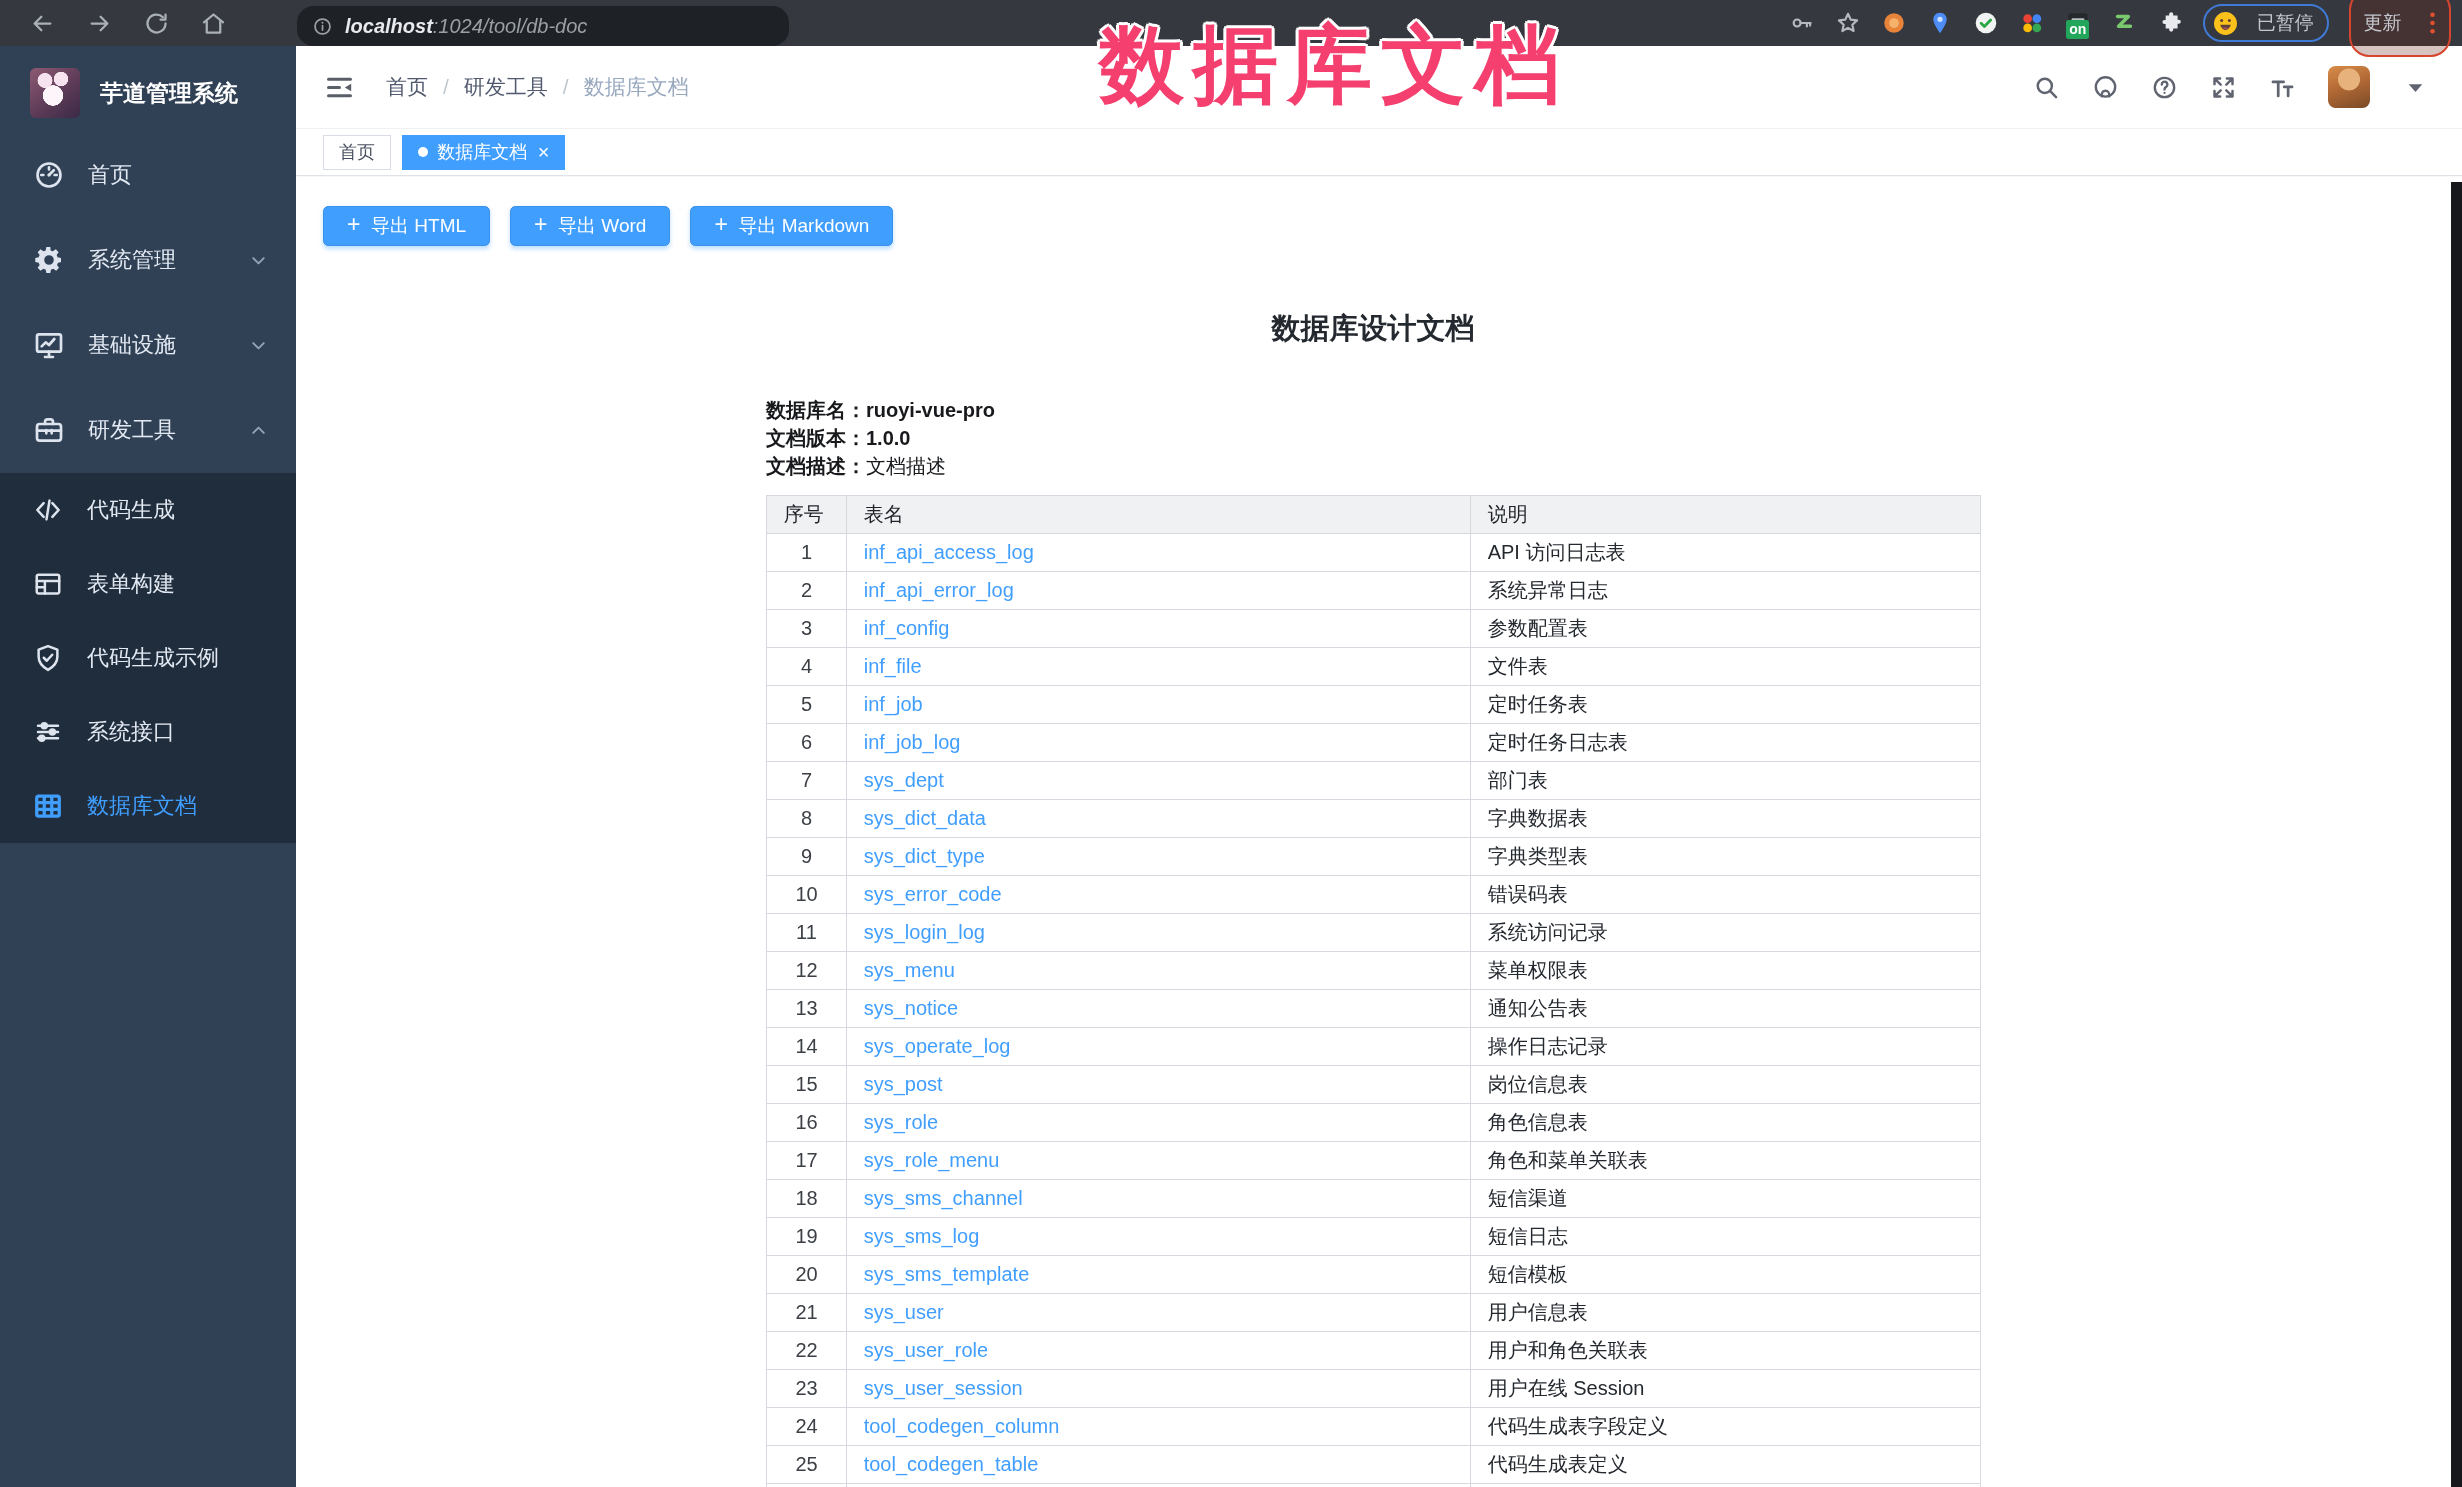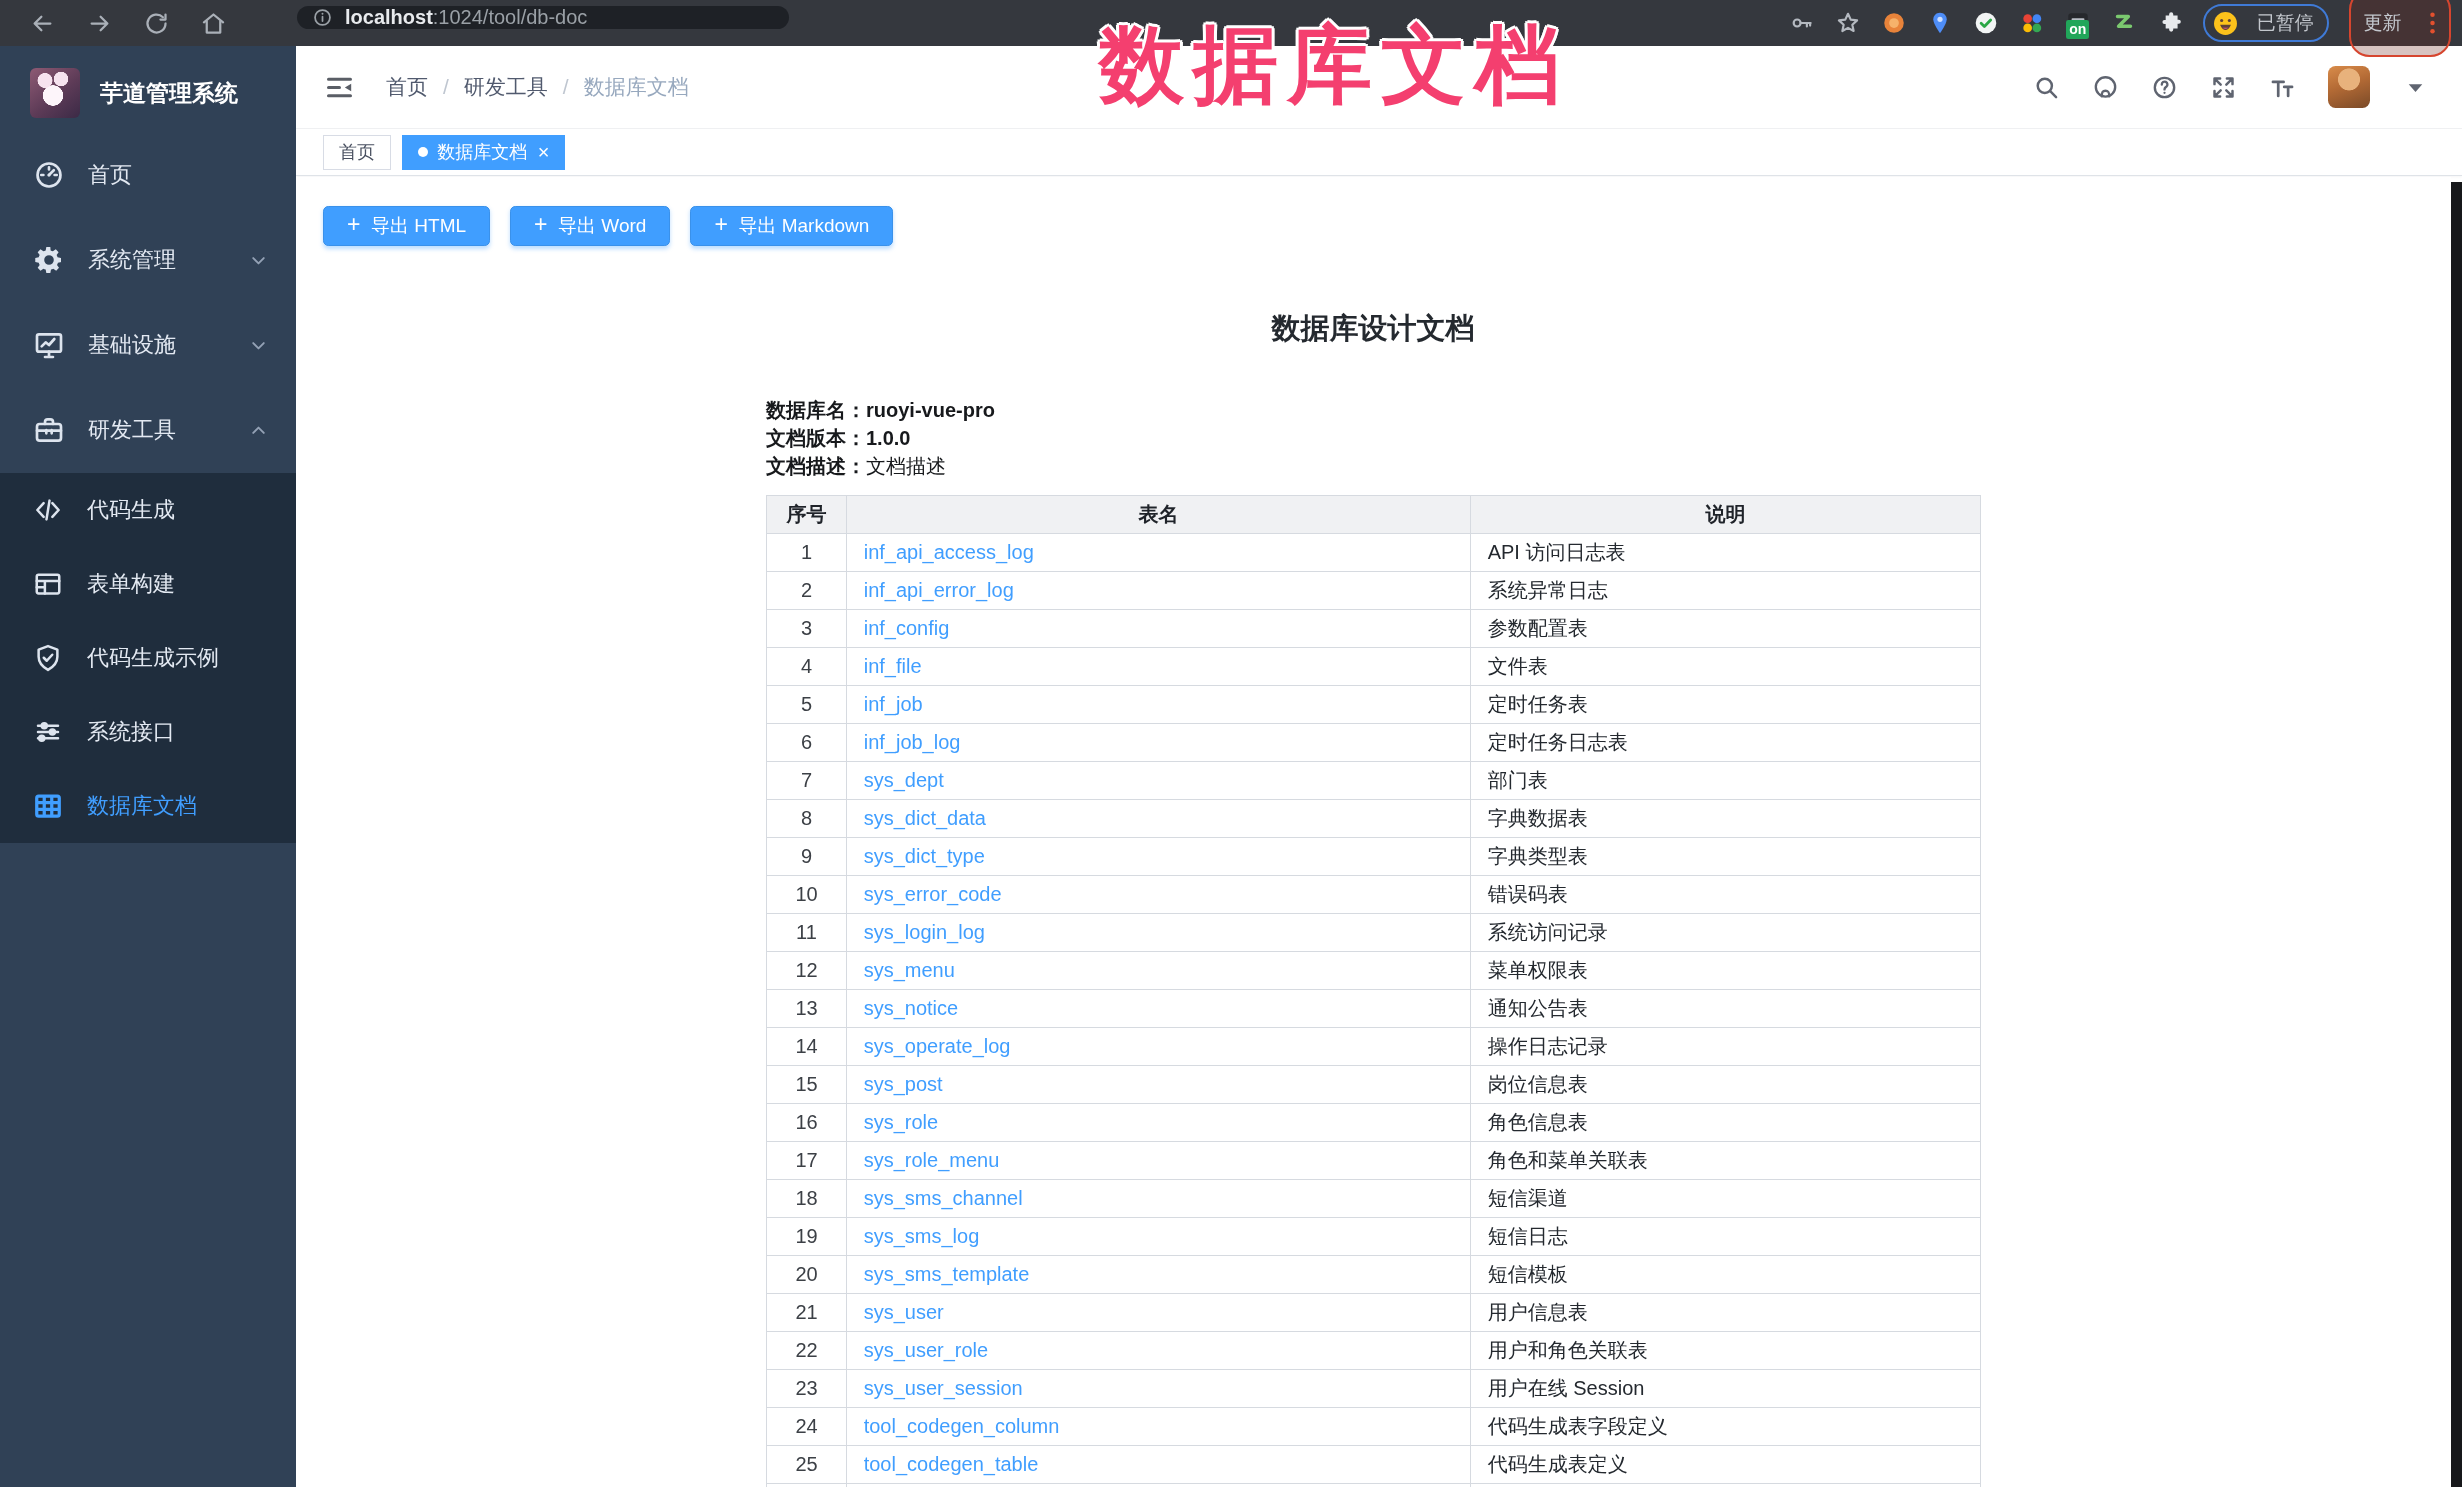"localhost:1024/tool/db-doc" .omnibox { font-style: none -> italic; height: 23px -> 40px }
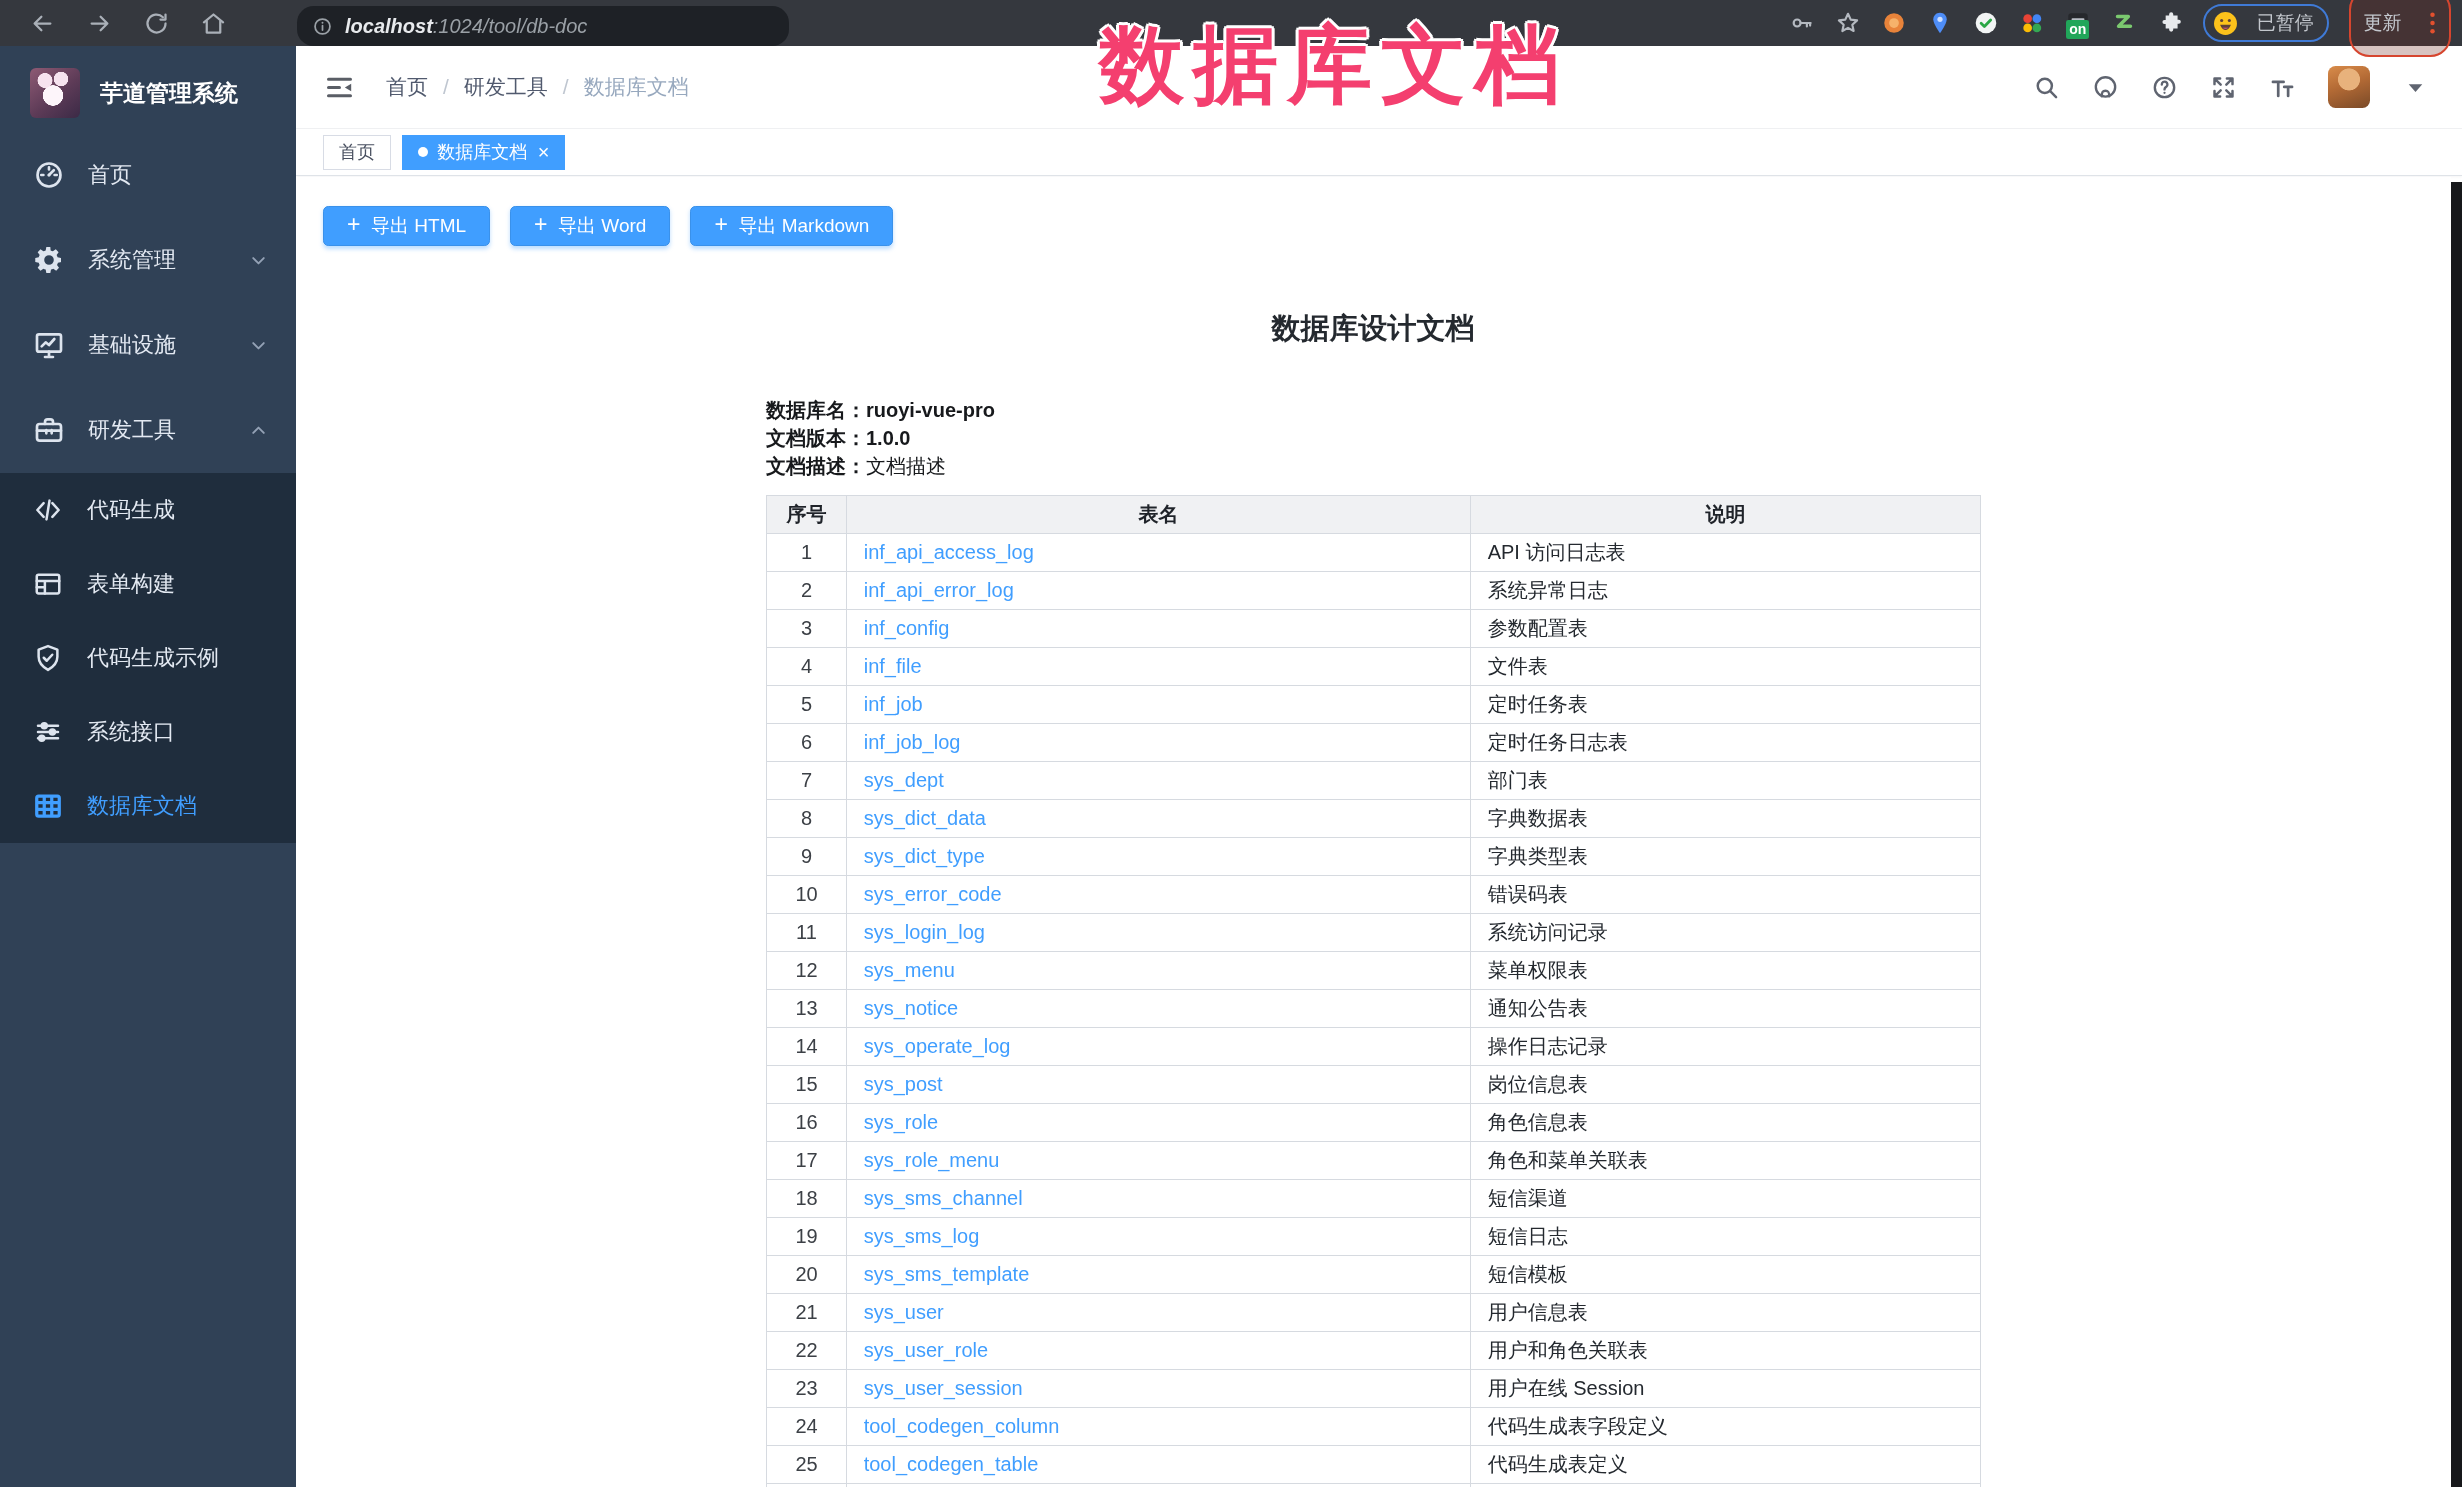"序号" .db th { font-weight: bold -> normal; text-align: center -> left }
